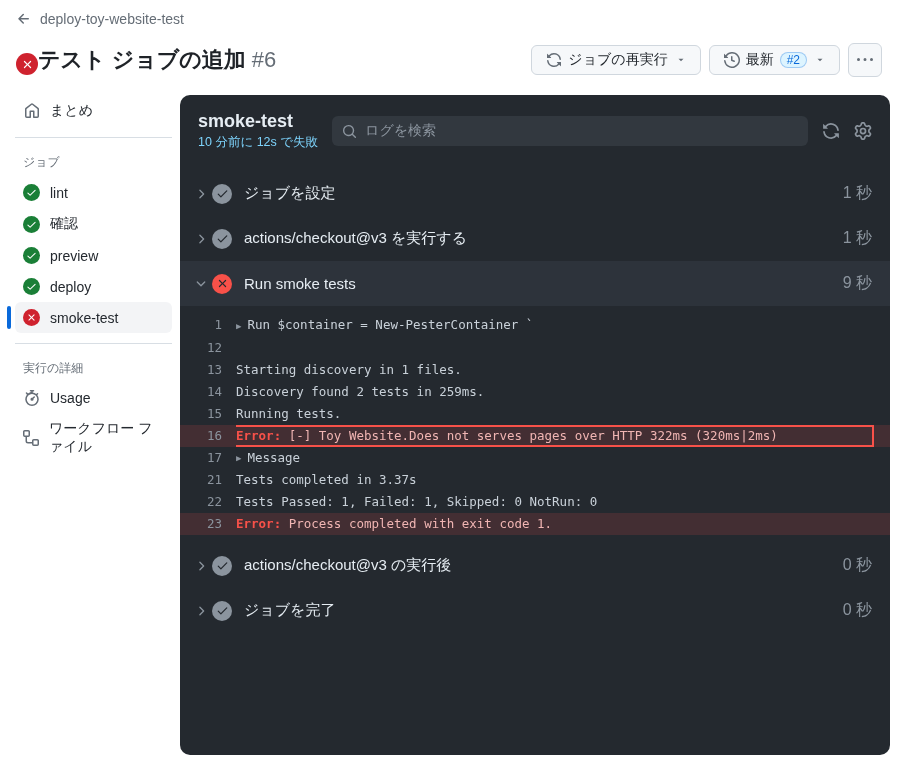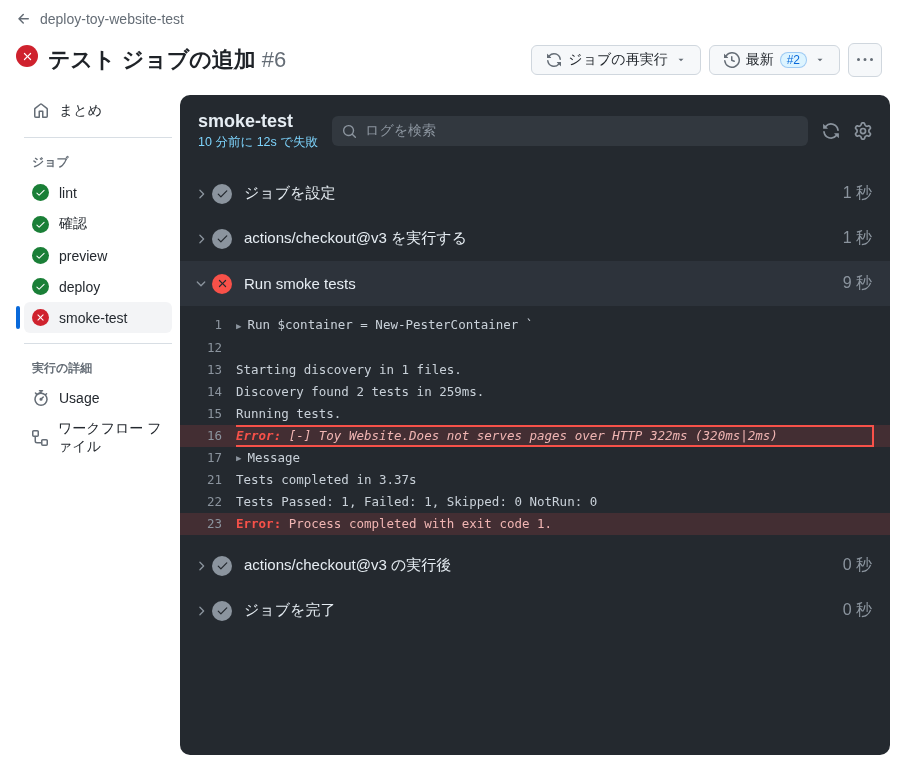"テスト ジョブの追加 #6" .title-left { align-items: flex-start -> flex-end; gap: 10px -> none }
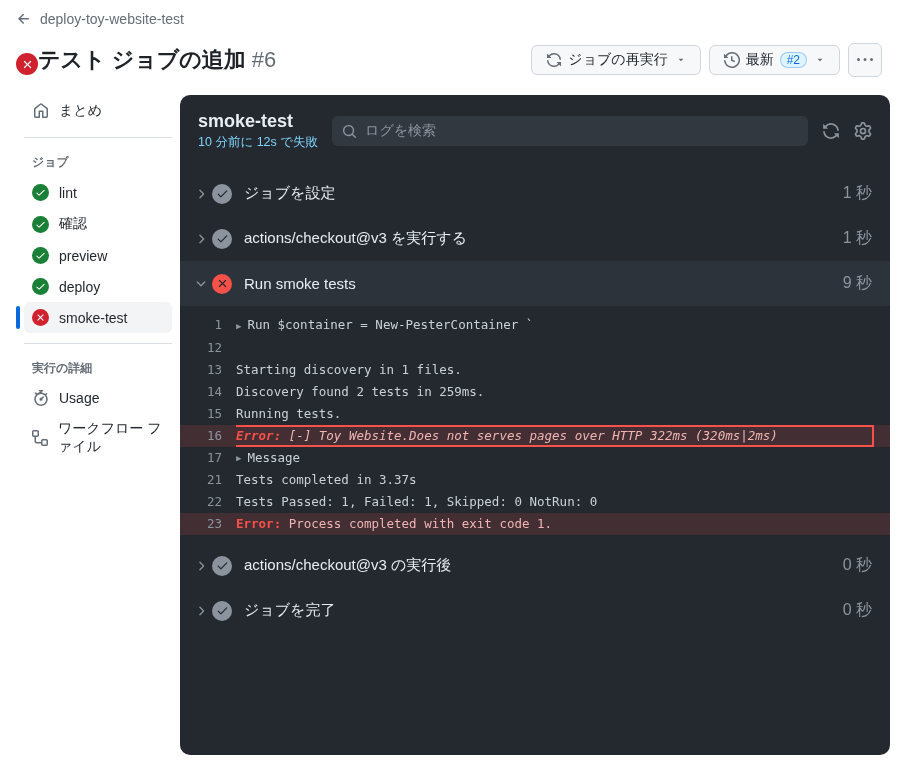"まとめ" .sidebar { padding: 0 8px 0 24px -> 0 8px 0 15px }
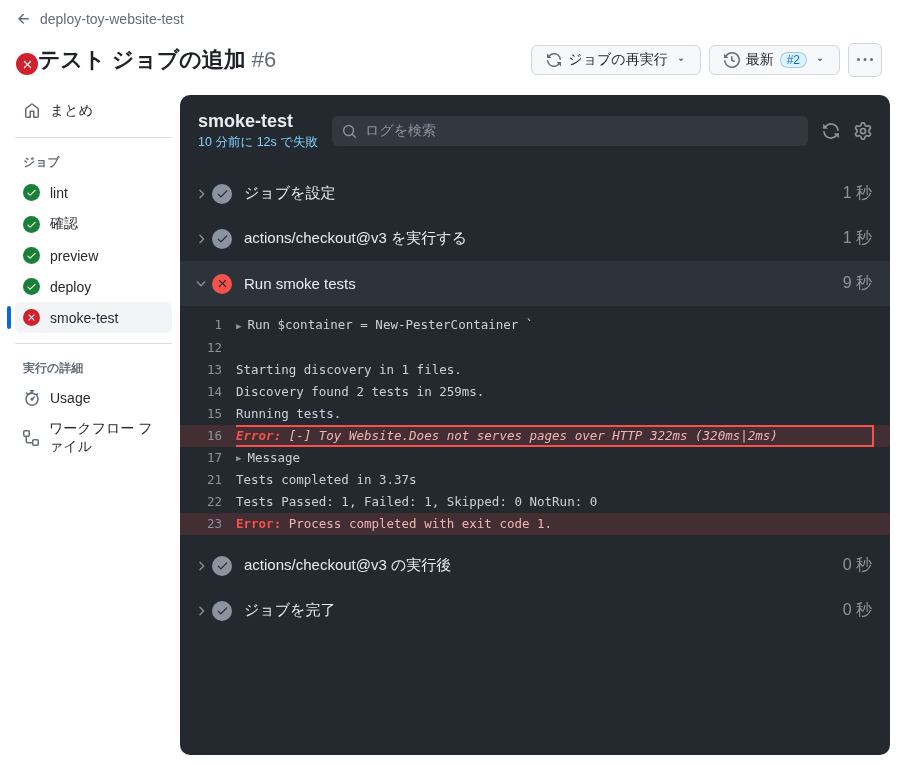"ジョブ" .side-heading { font-weight: 700 -> 400 }
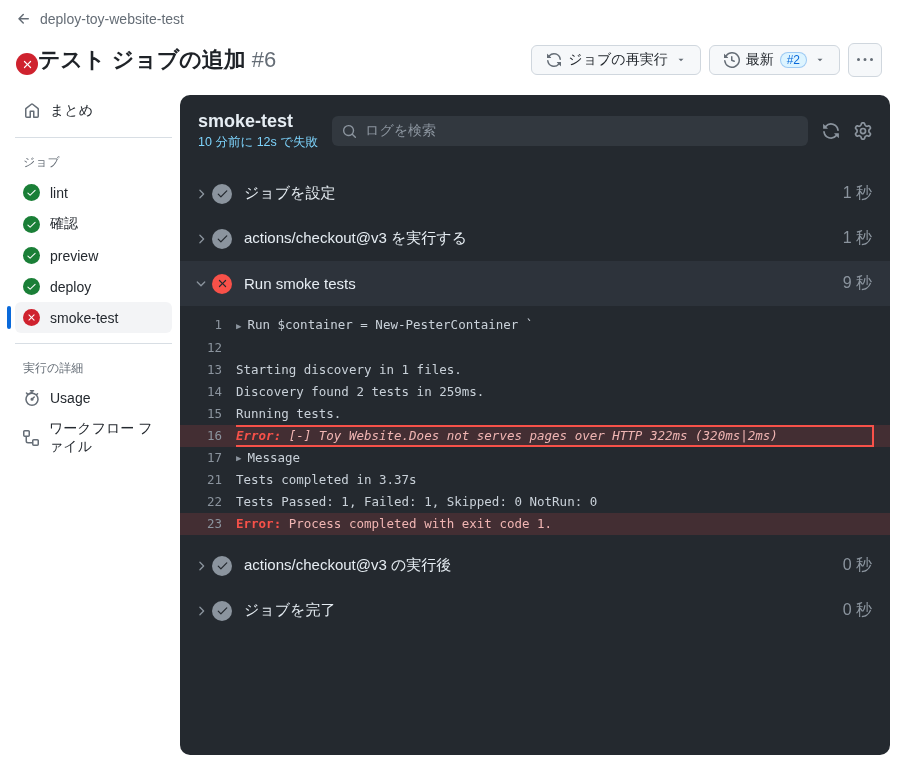"Error: [-] Toy Website.Does not" .log-line.boxed .lc { font-style: italic -> none }
